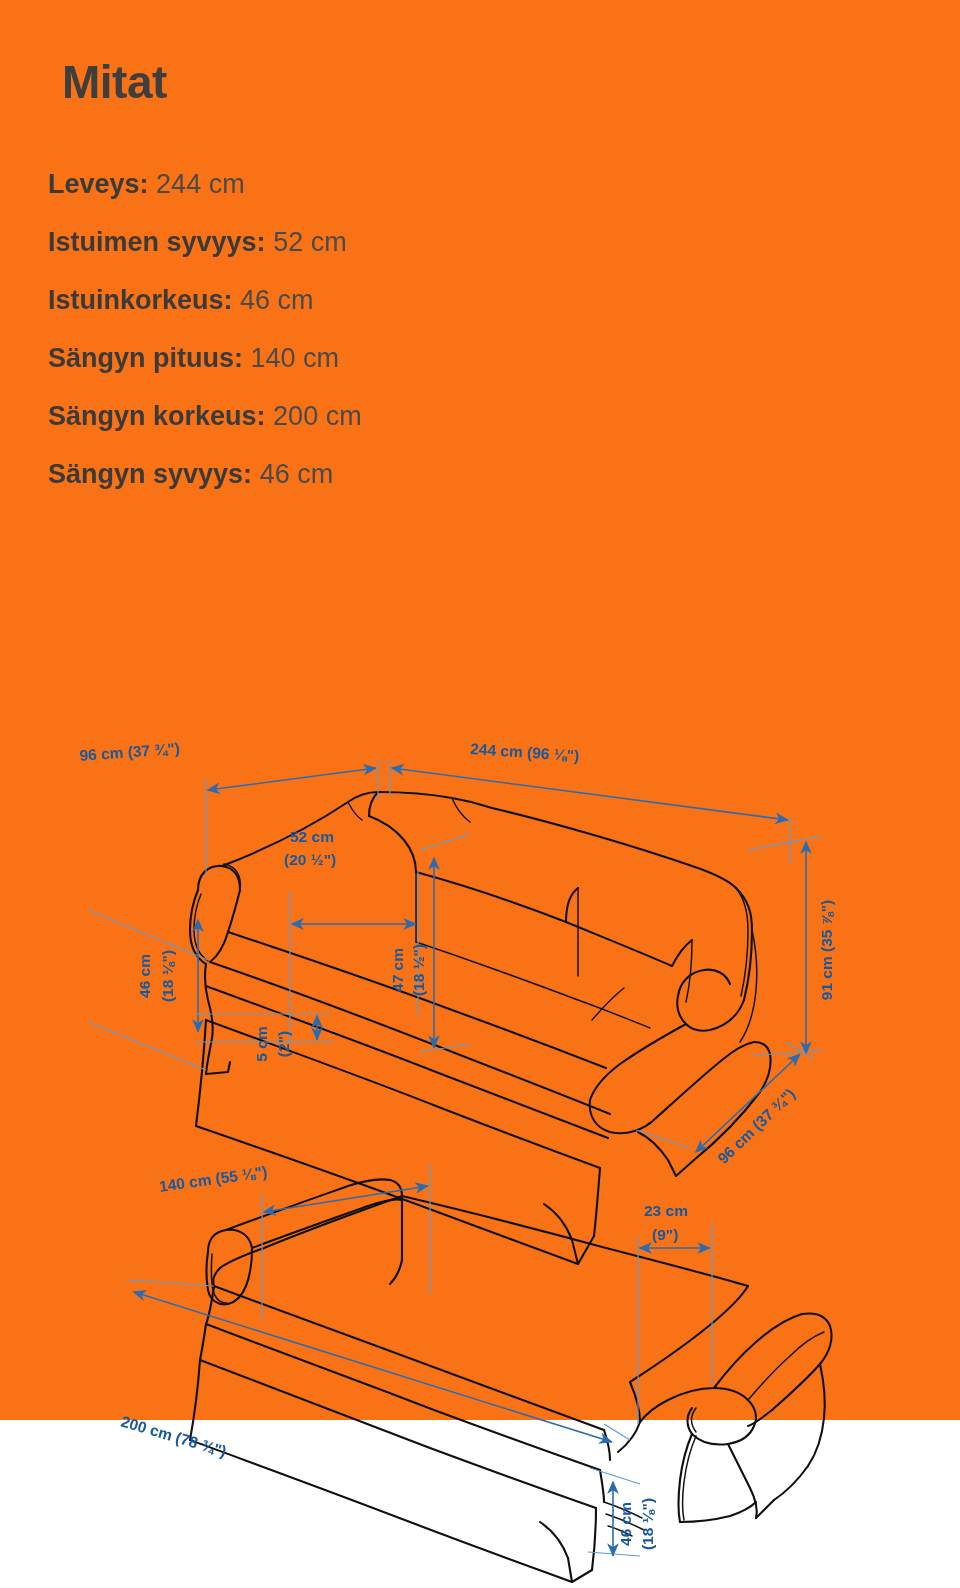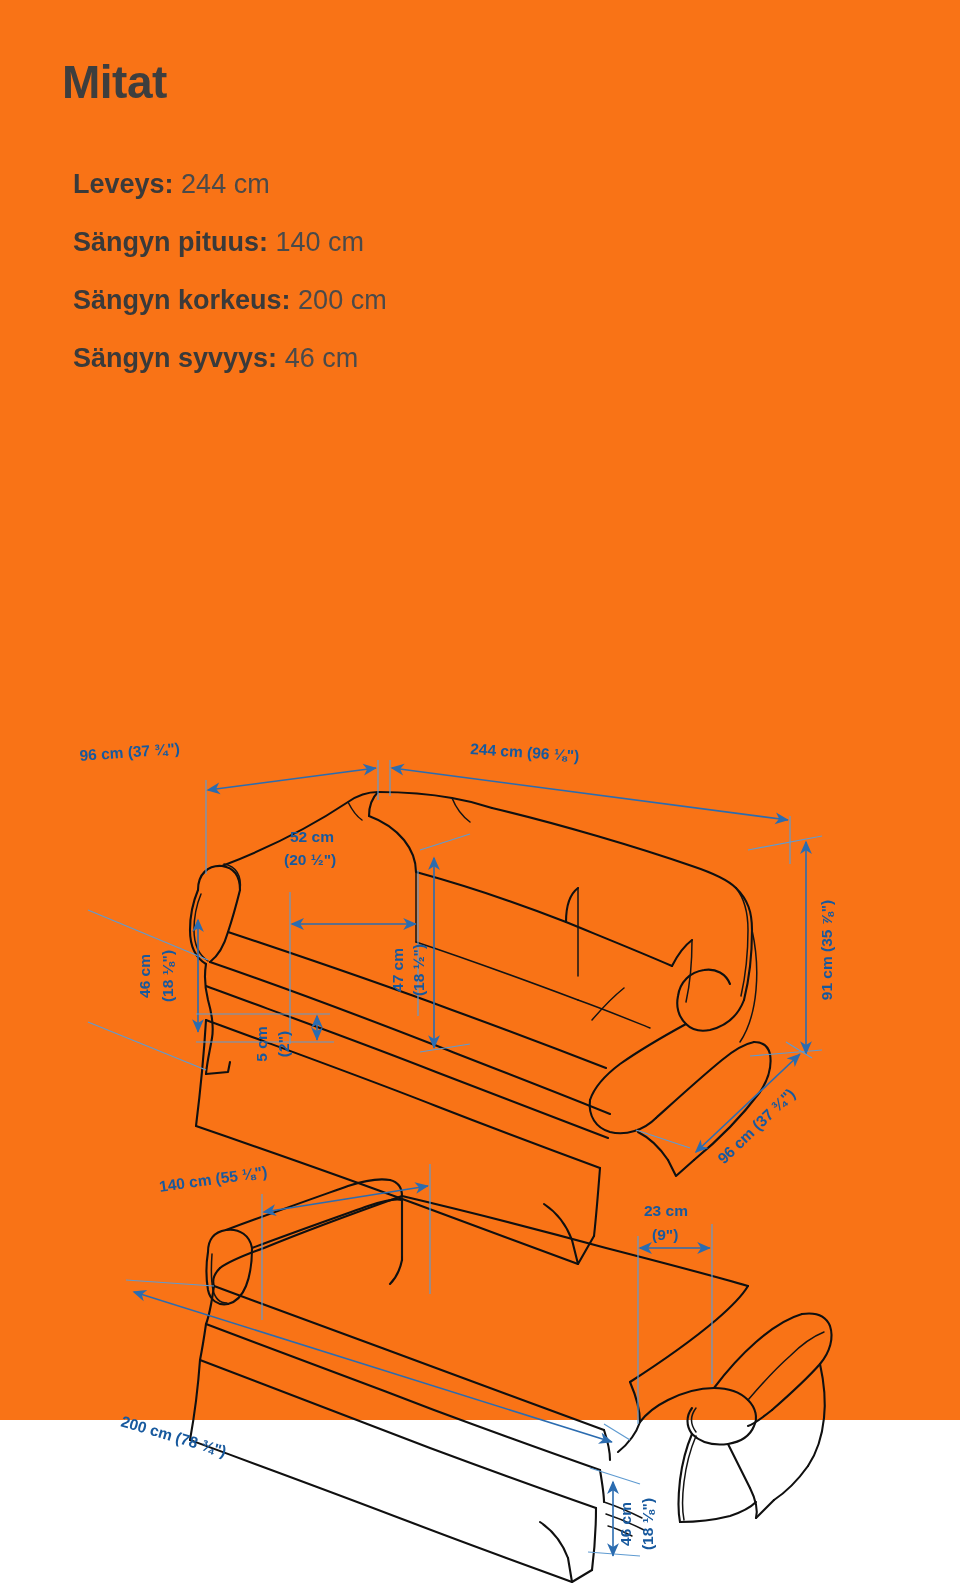"Leveys: 244 cm" .spec-list { left: 73px -> 48px }
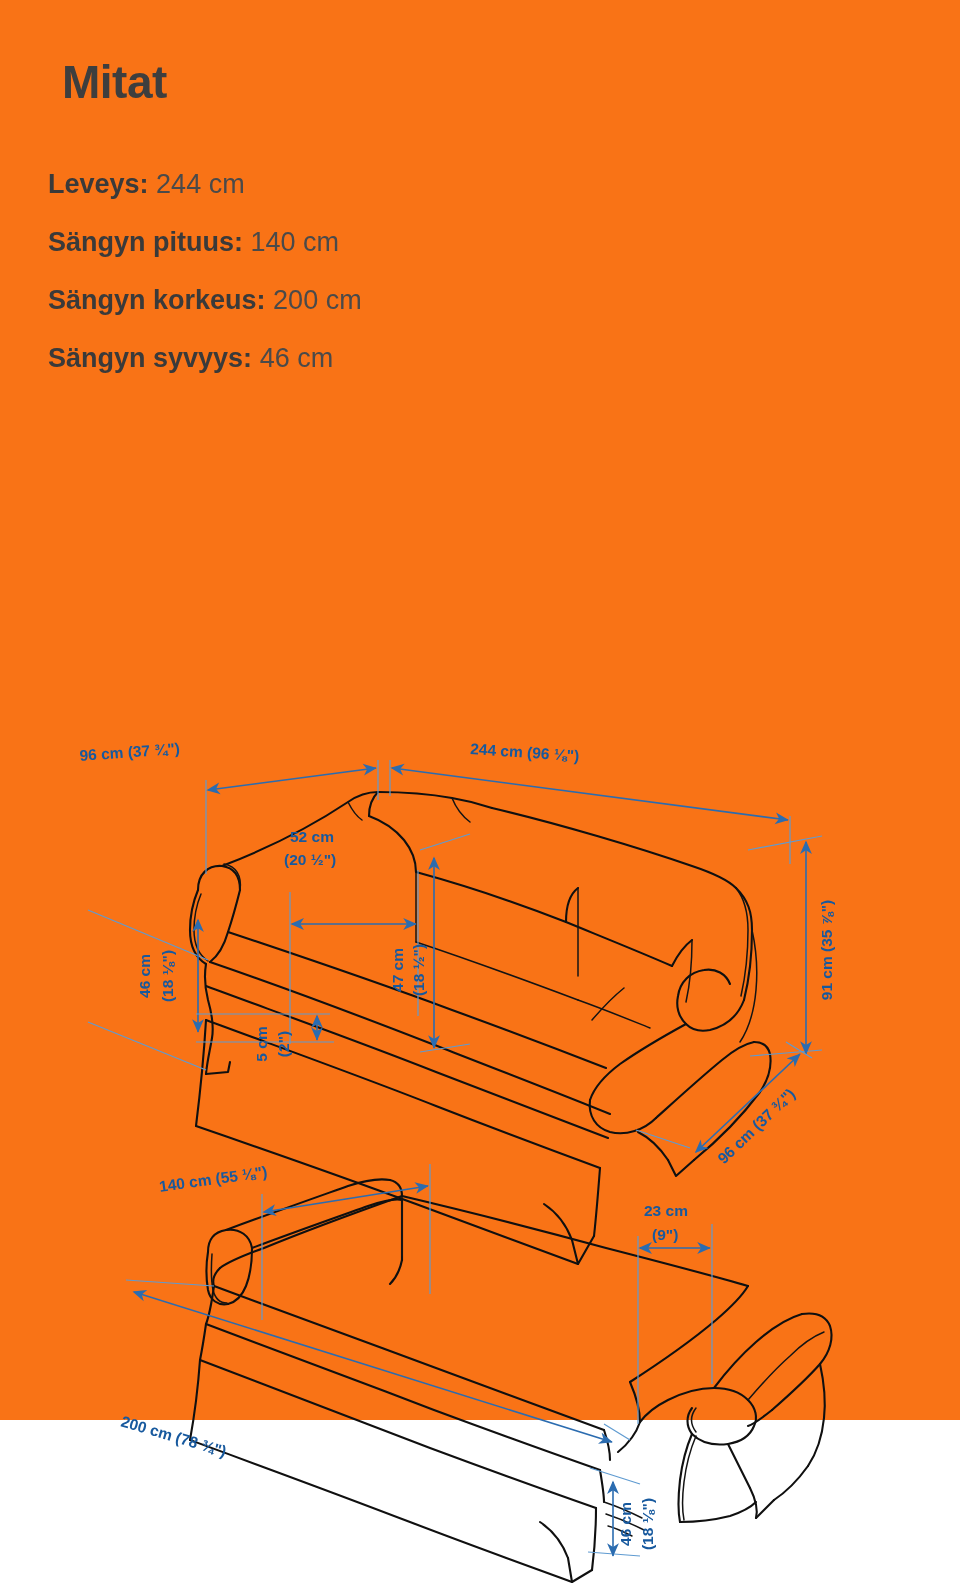"Istuimen syvyys: 52 cm" div.spec-row { html: none -> <div> <span>Istuimen syvyys:</span> <span>52 cm</span> </div> }
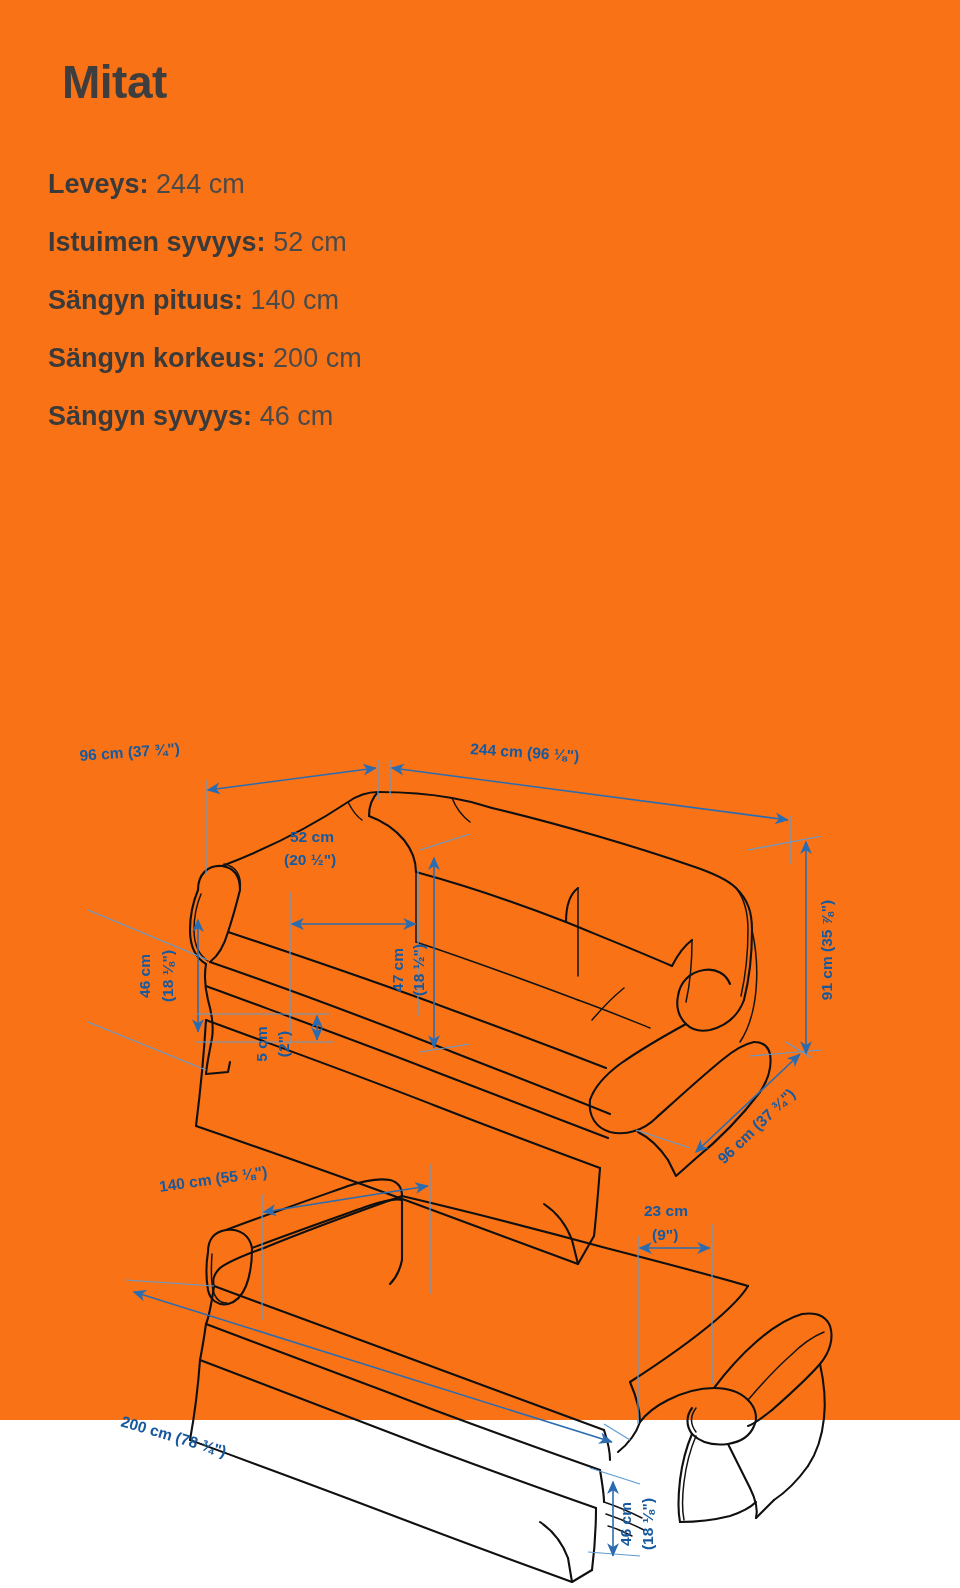"Istuinkorkeus: 46 cm" div.spec-row { html: none -> <div> <span>Istuinkorkeus:</span> <span>46 cm</span> </div> }
